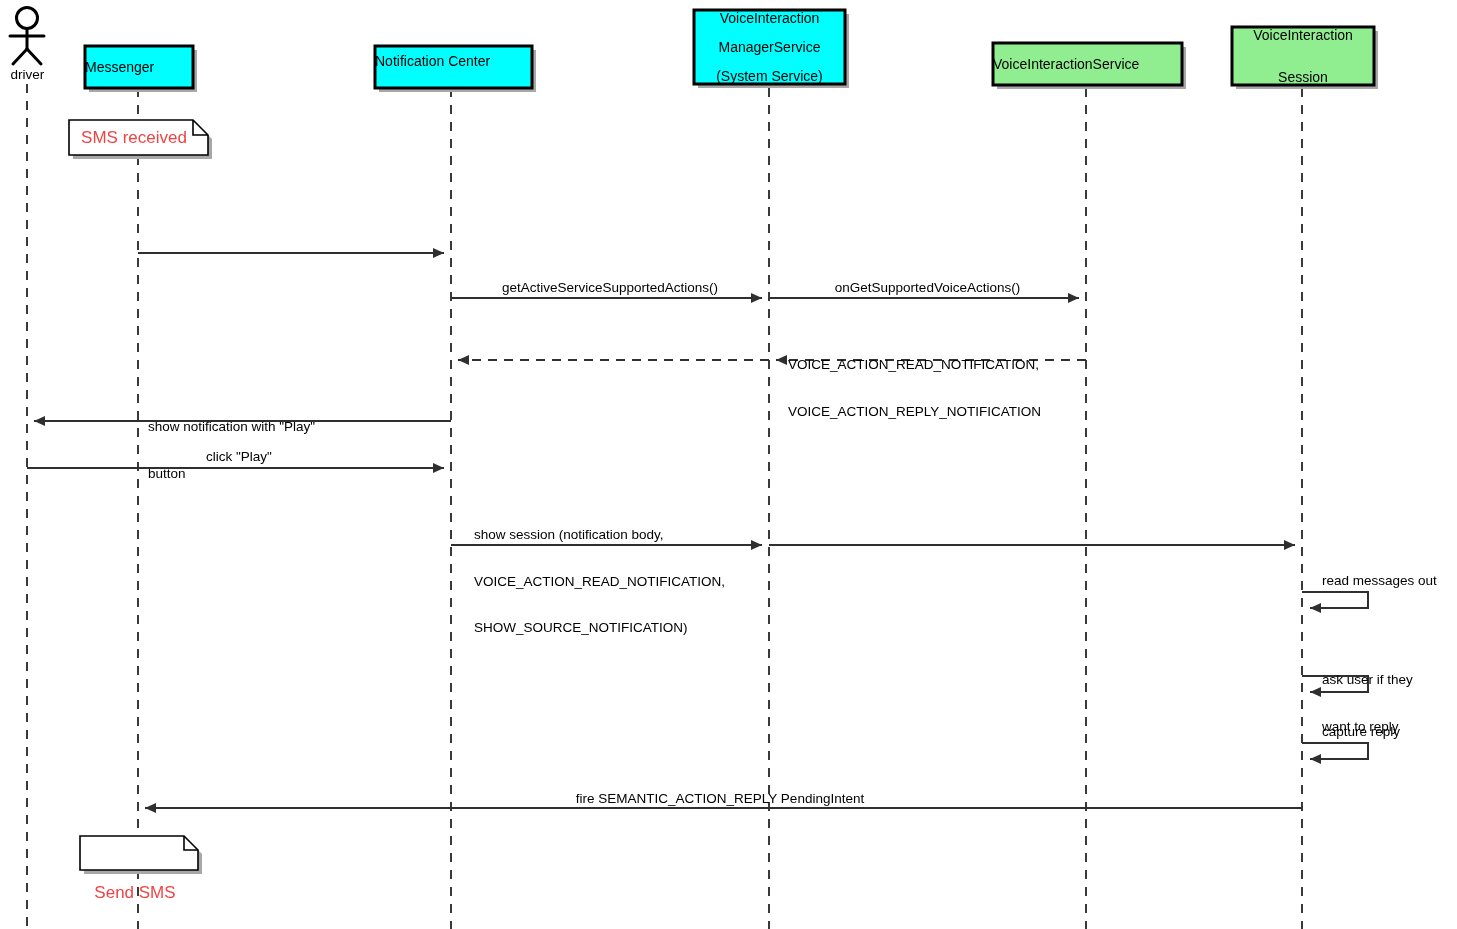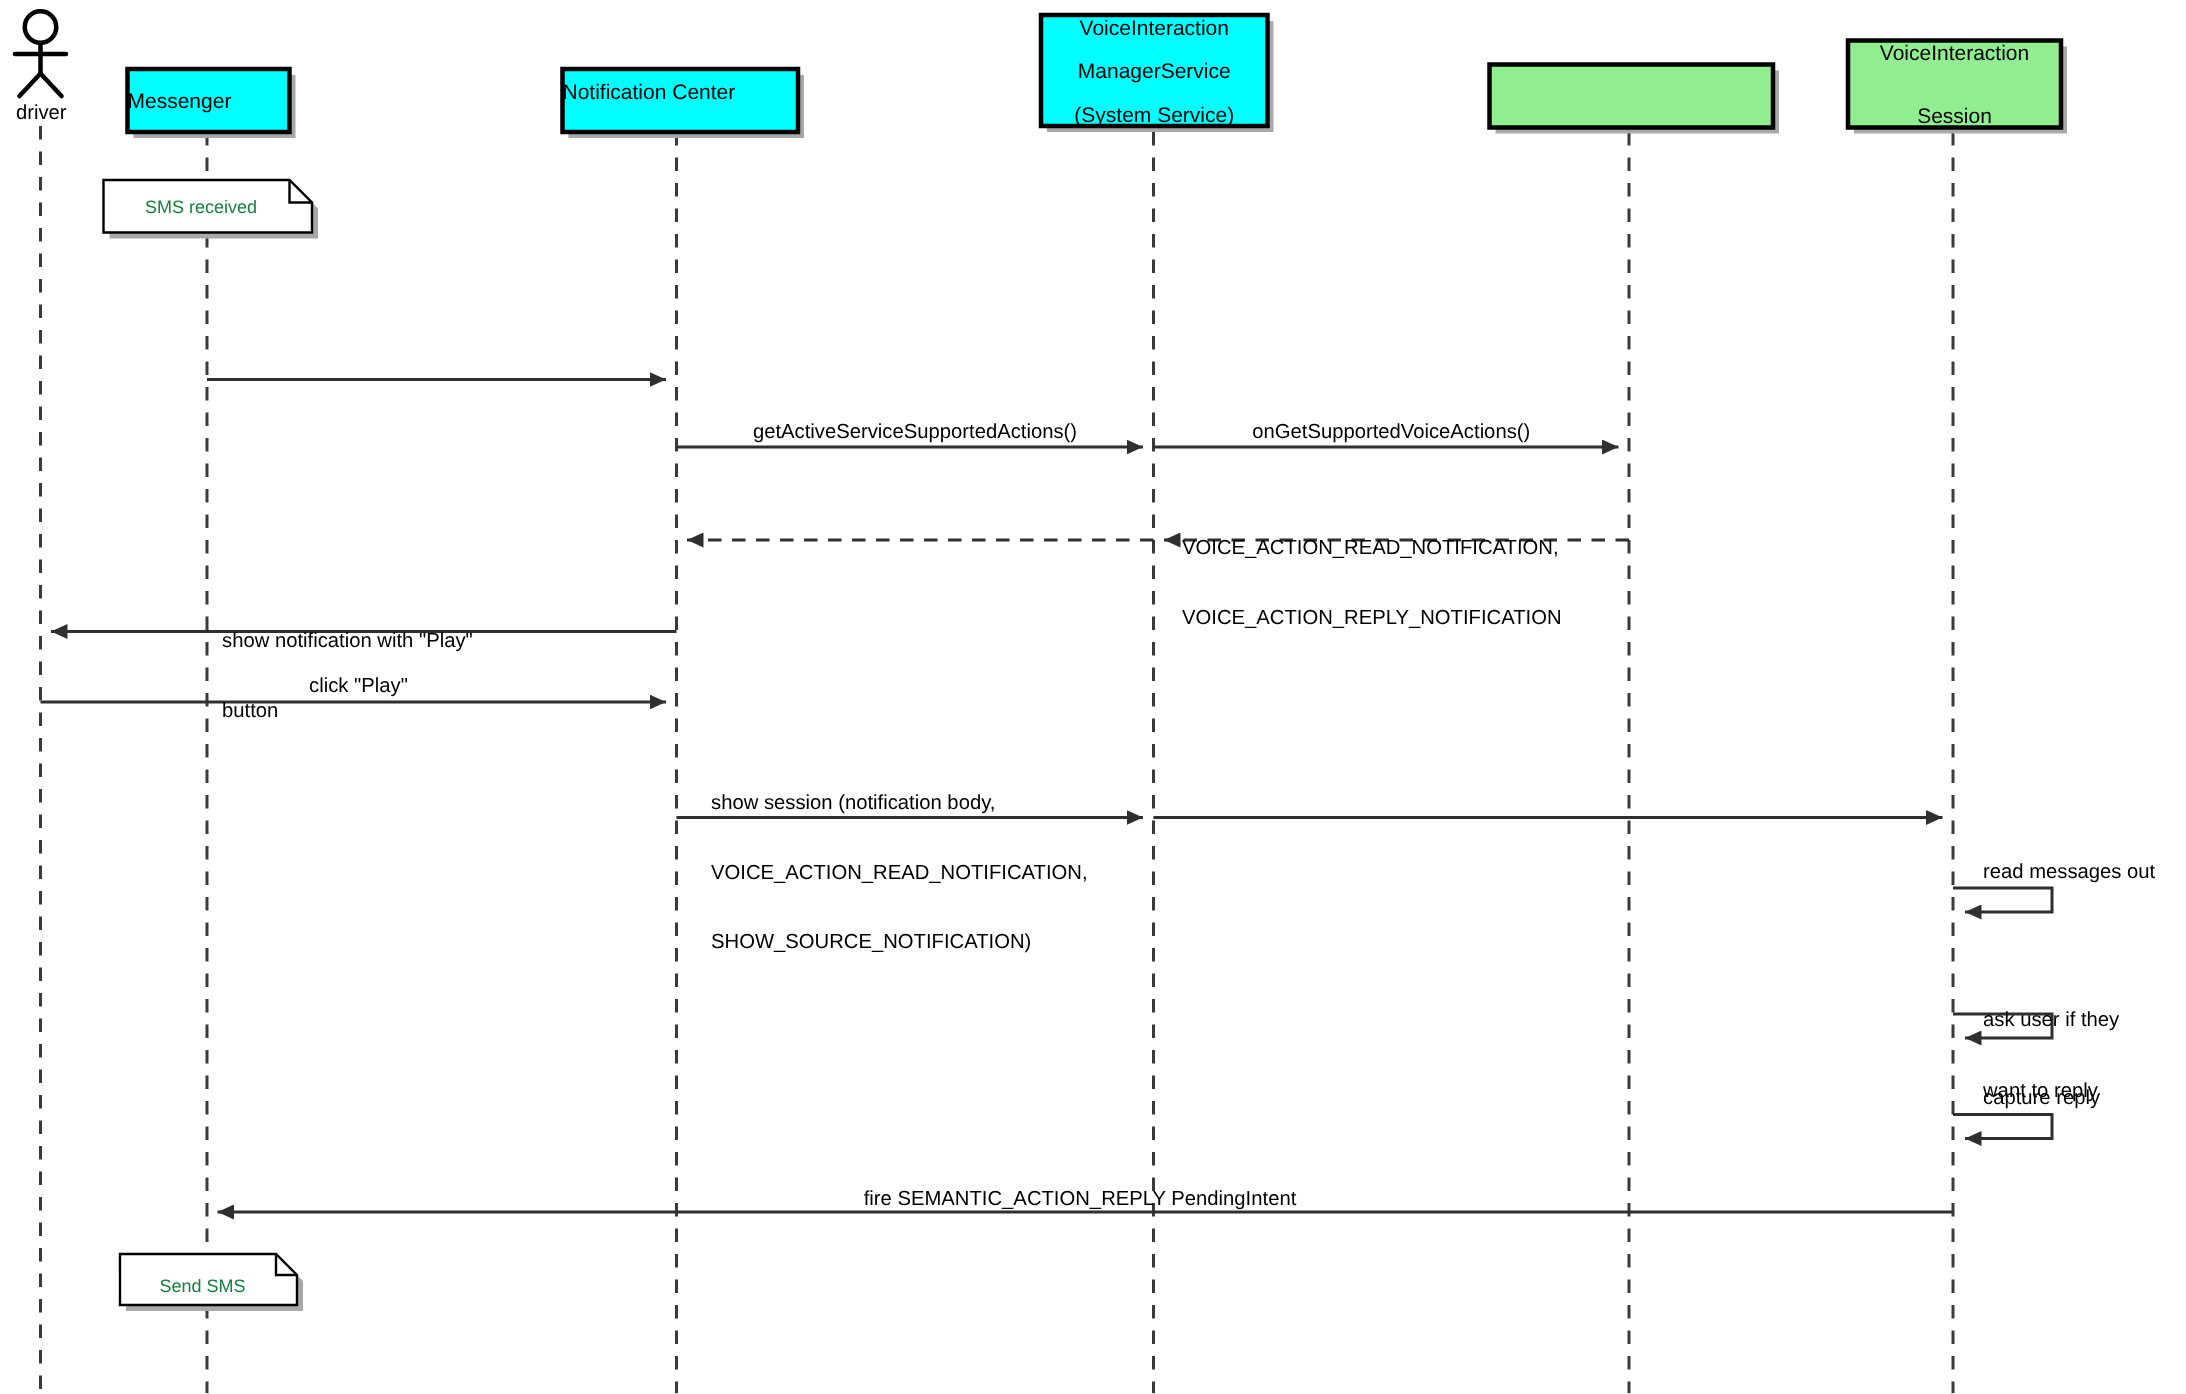"VoiceInteractionService" div.box-lbl { html: none -> <div>VoiceInteractionService</div> }
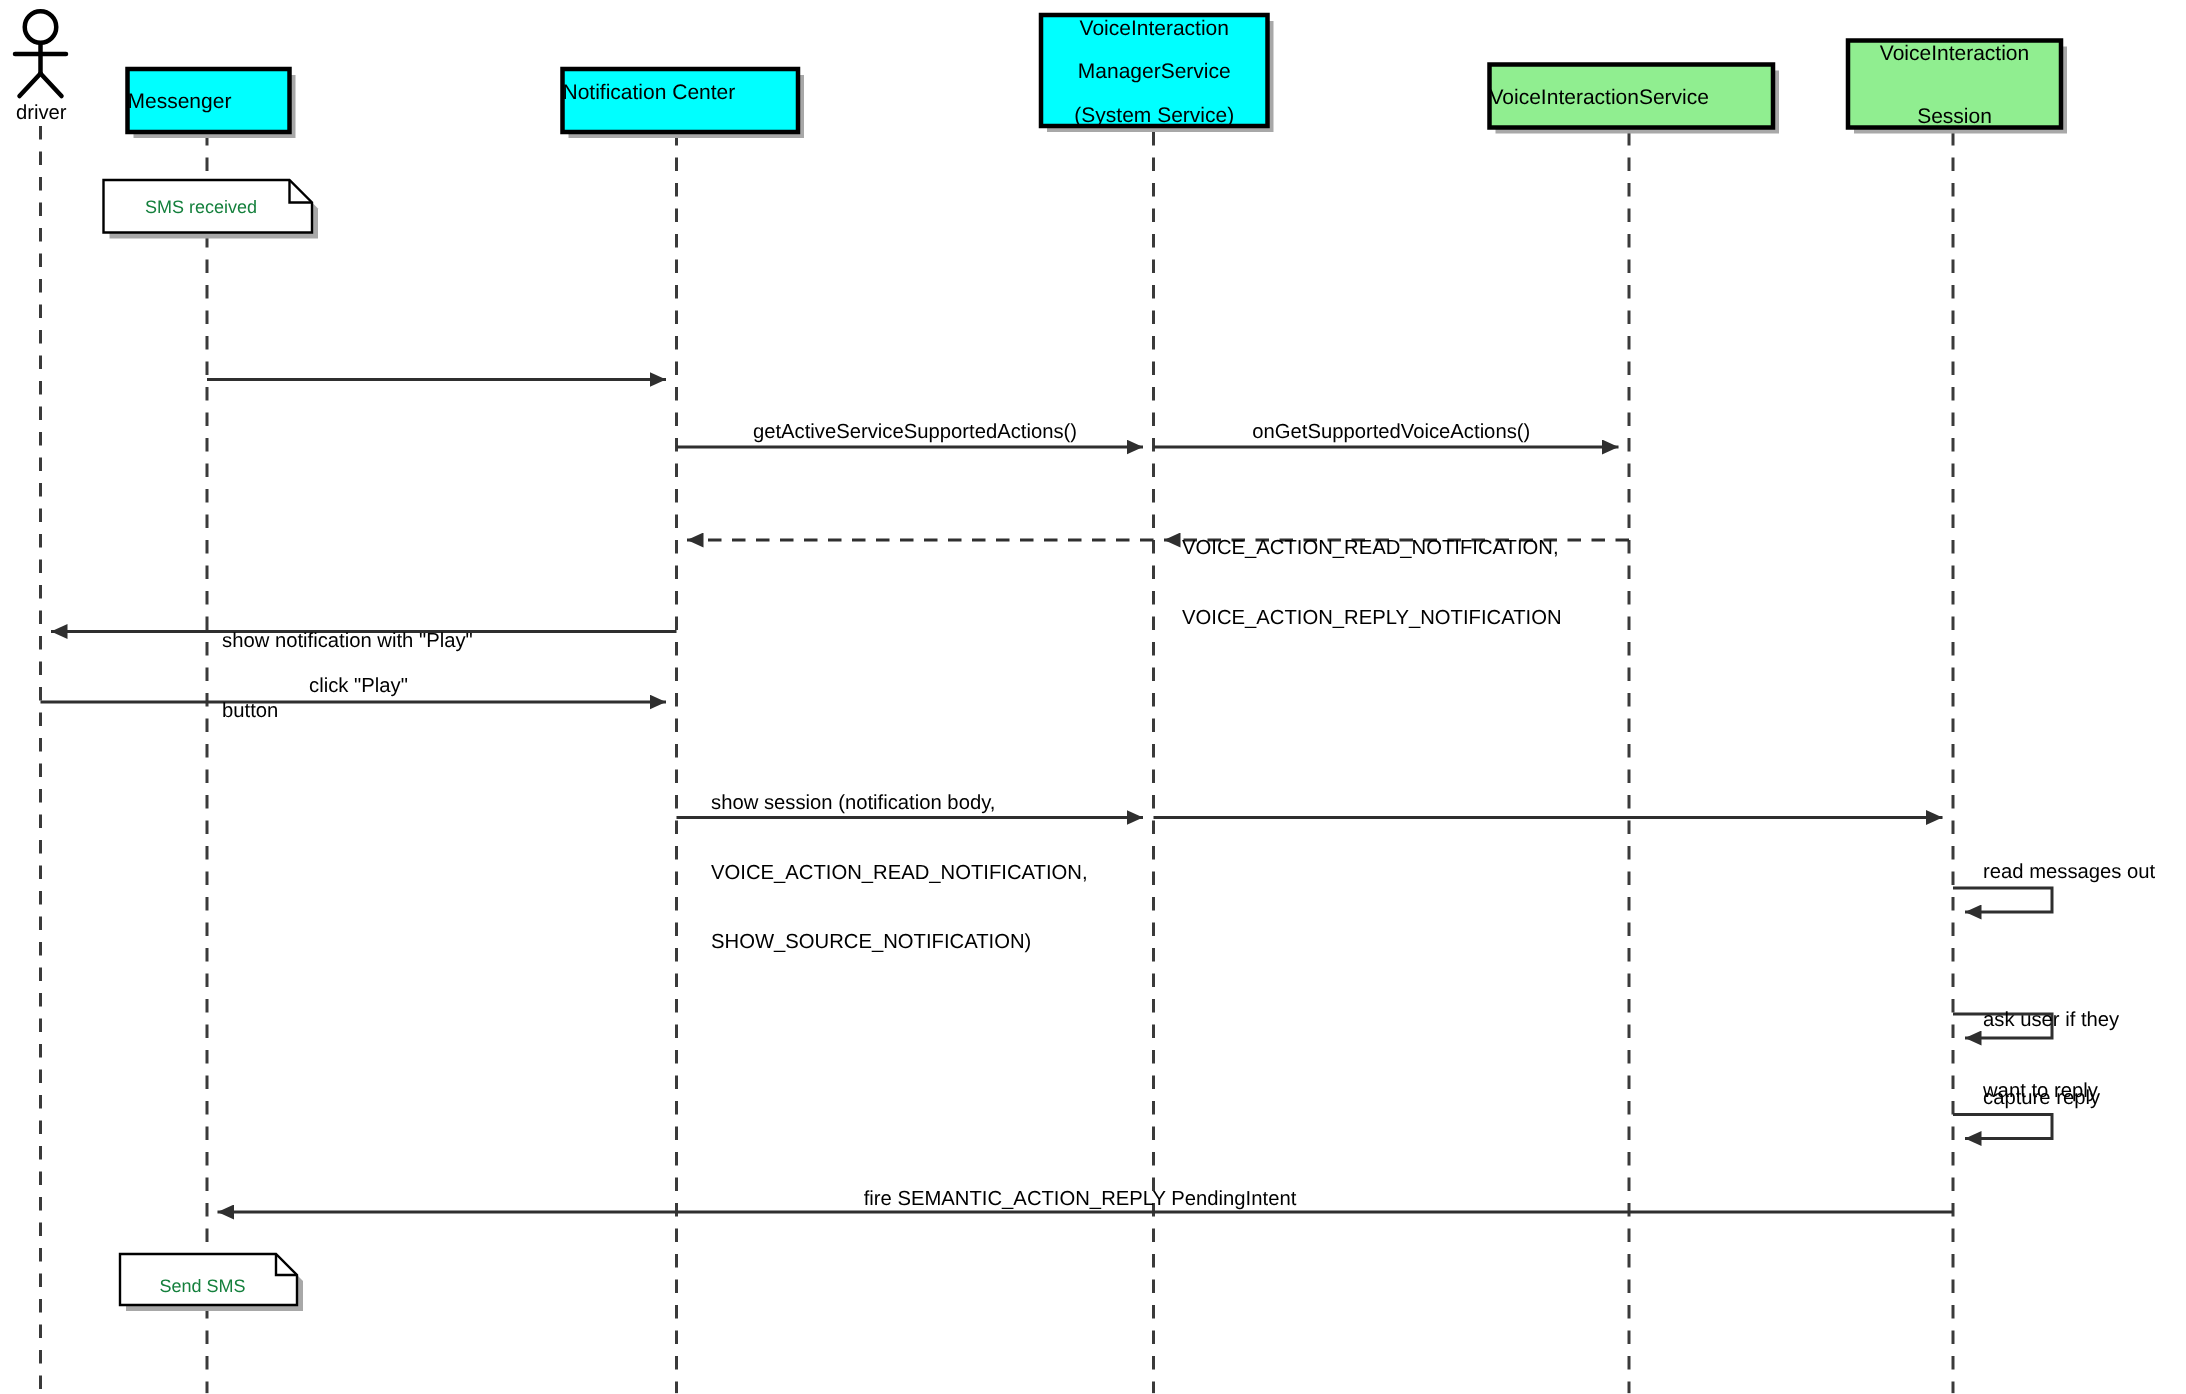"SMS received" .note-lbl { color: #15803d -> #ef4444; font-size: 12px -> 17px }
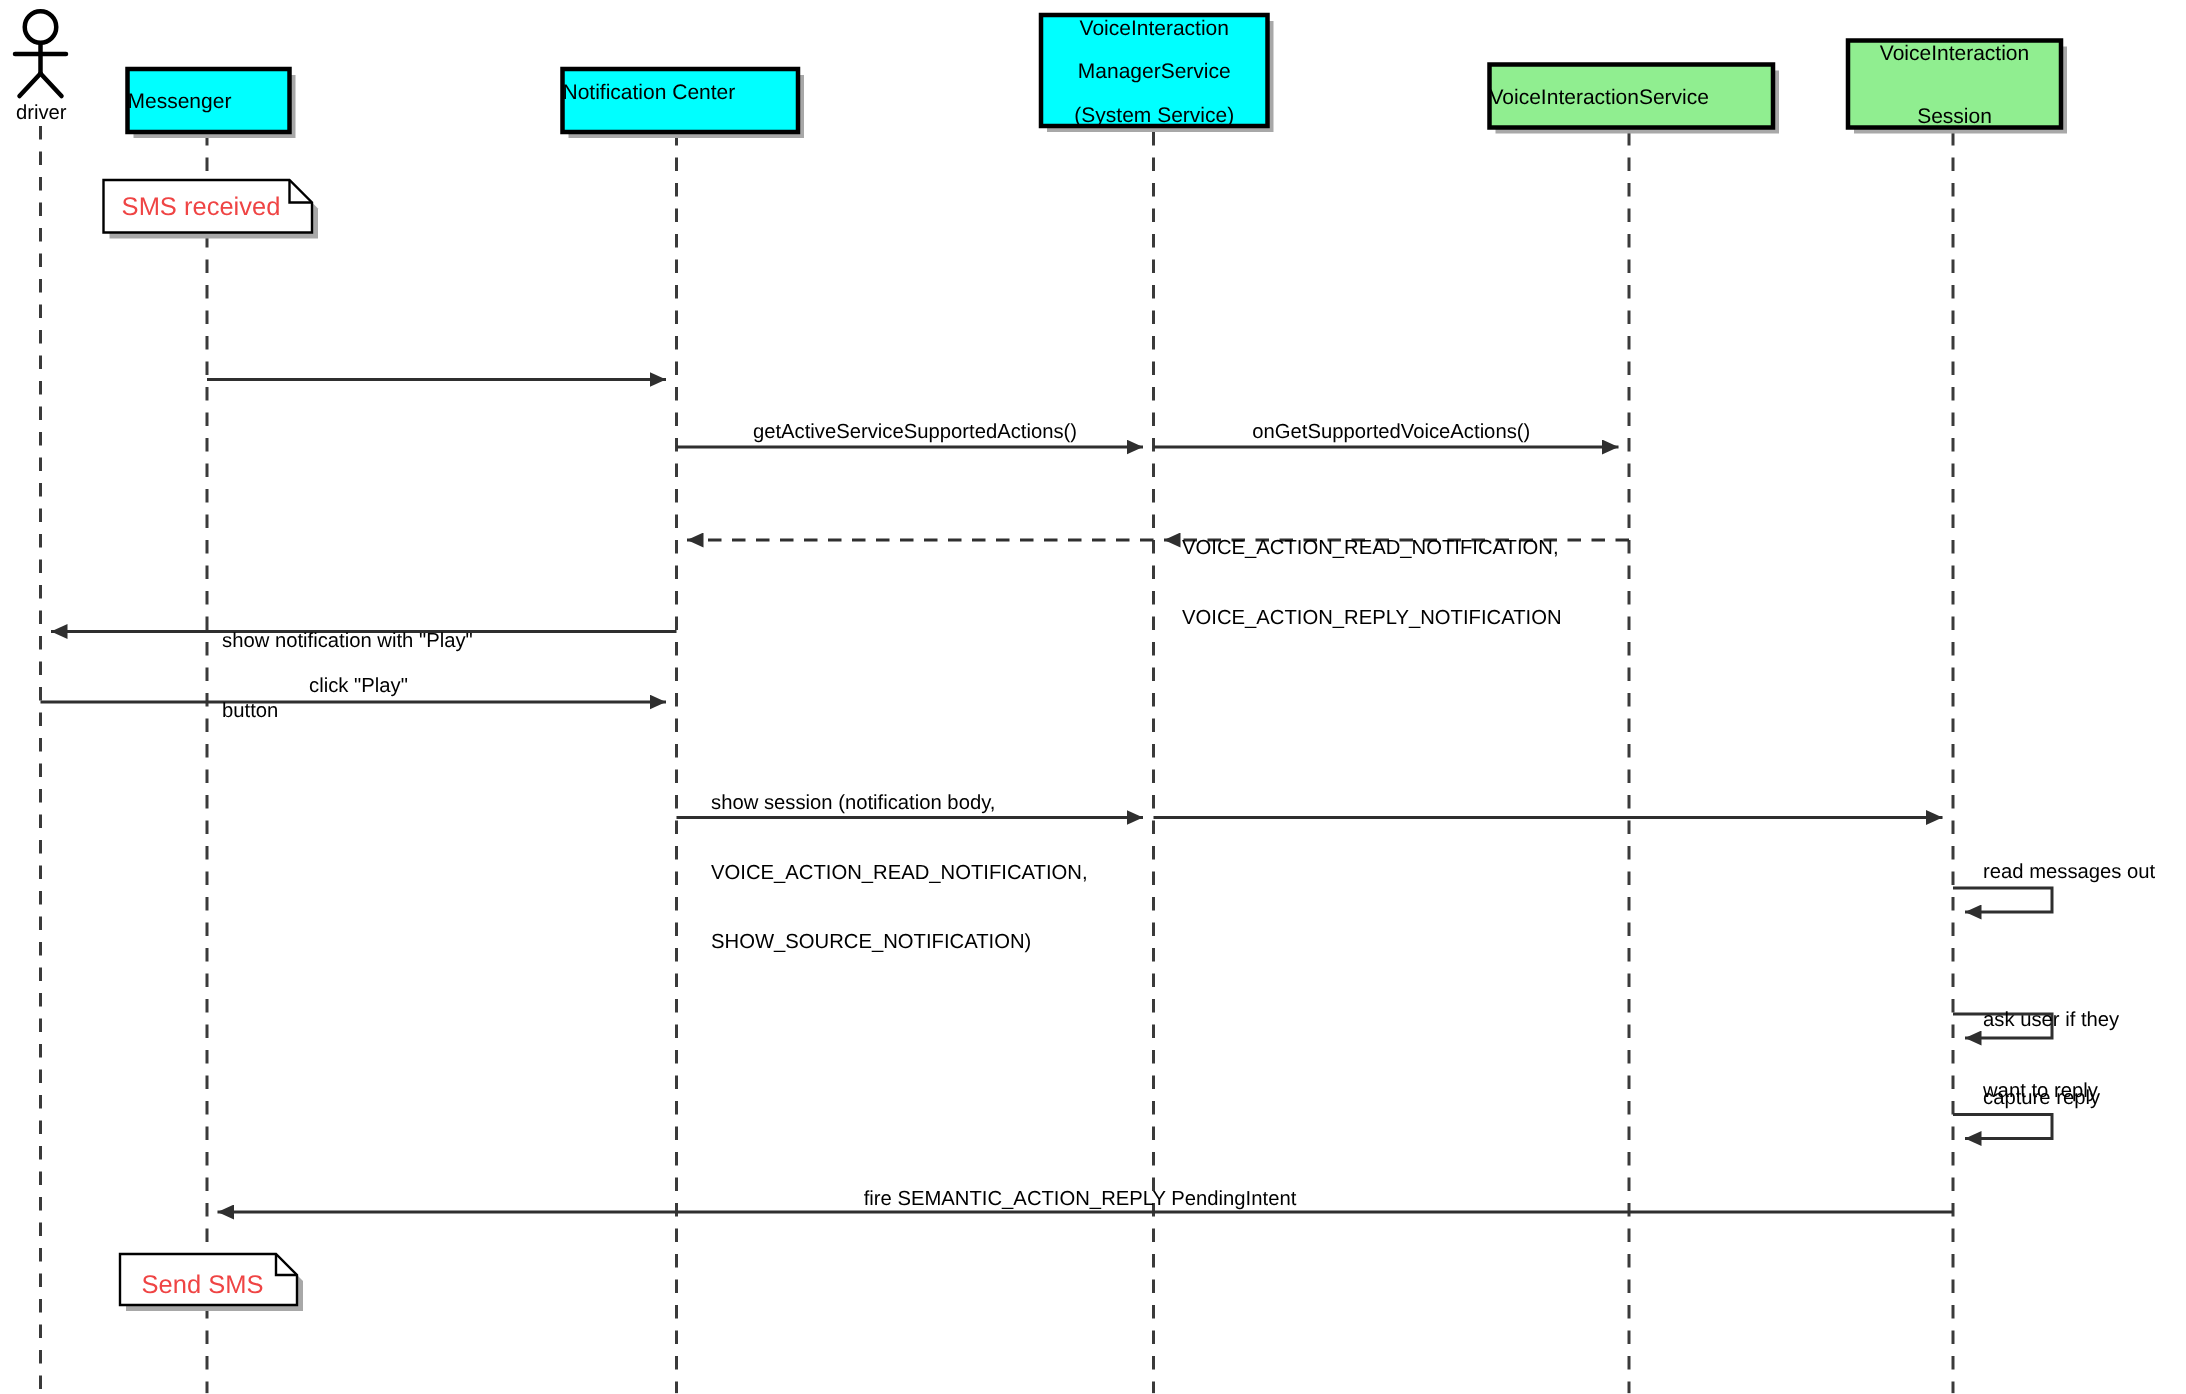"Send SMS" div.note-lbl { top: 848px -> 884px }
